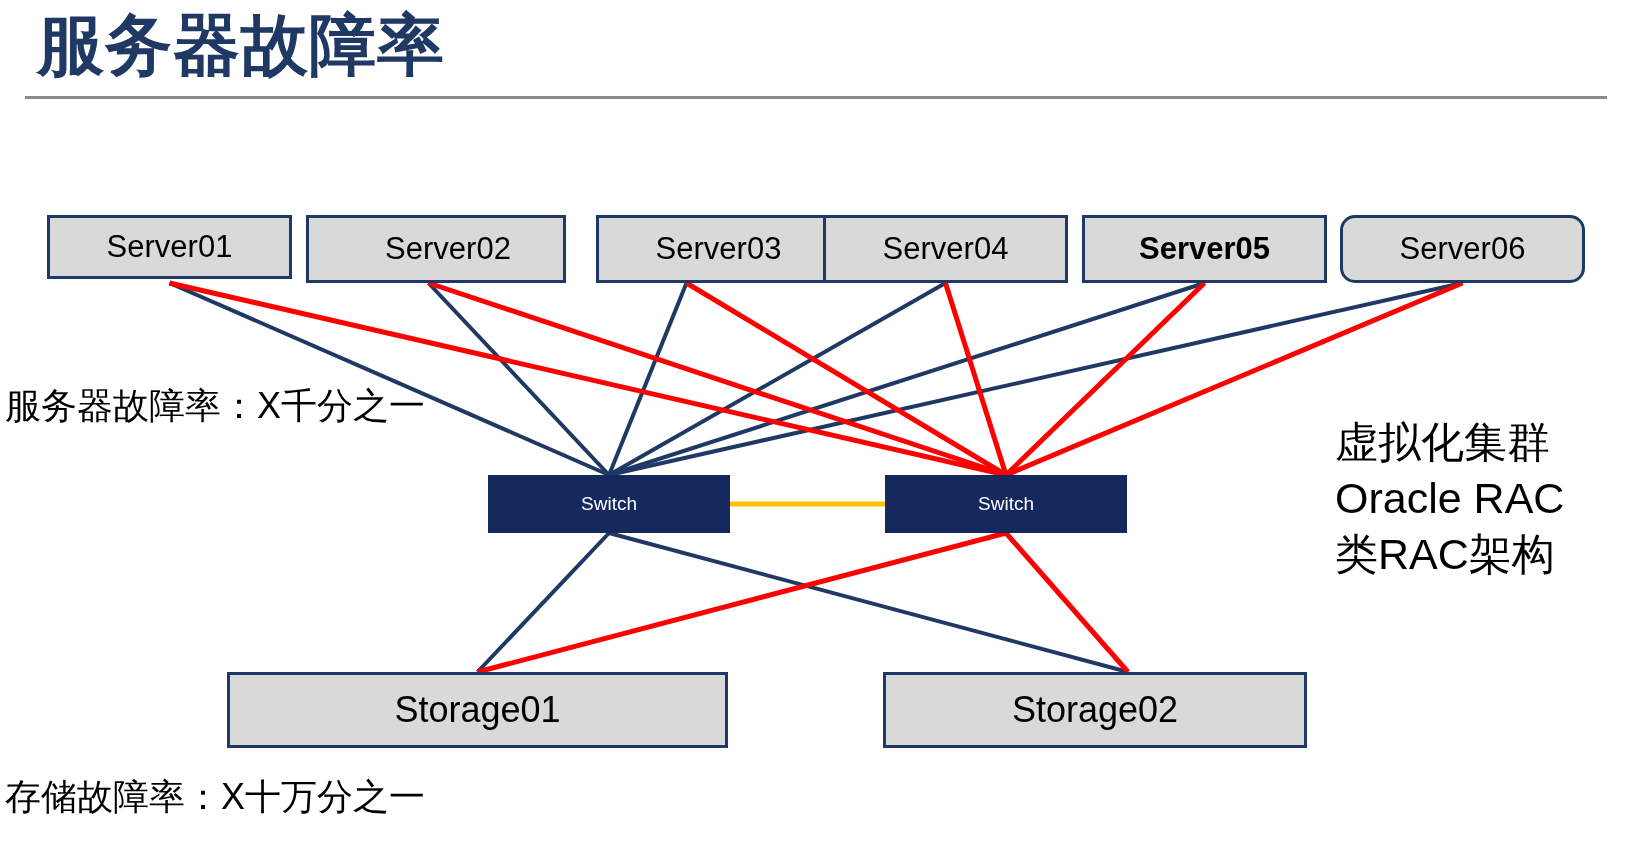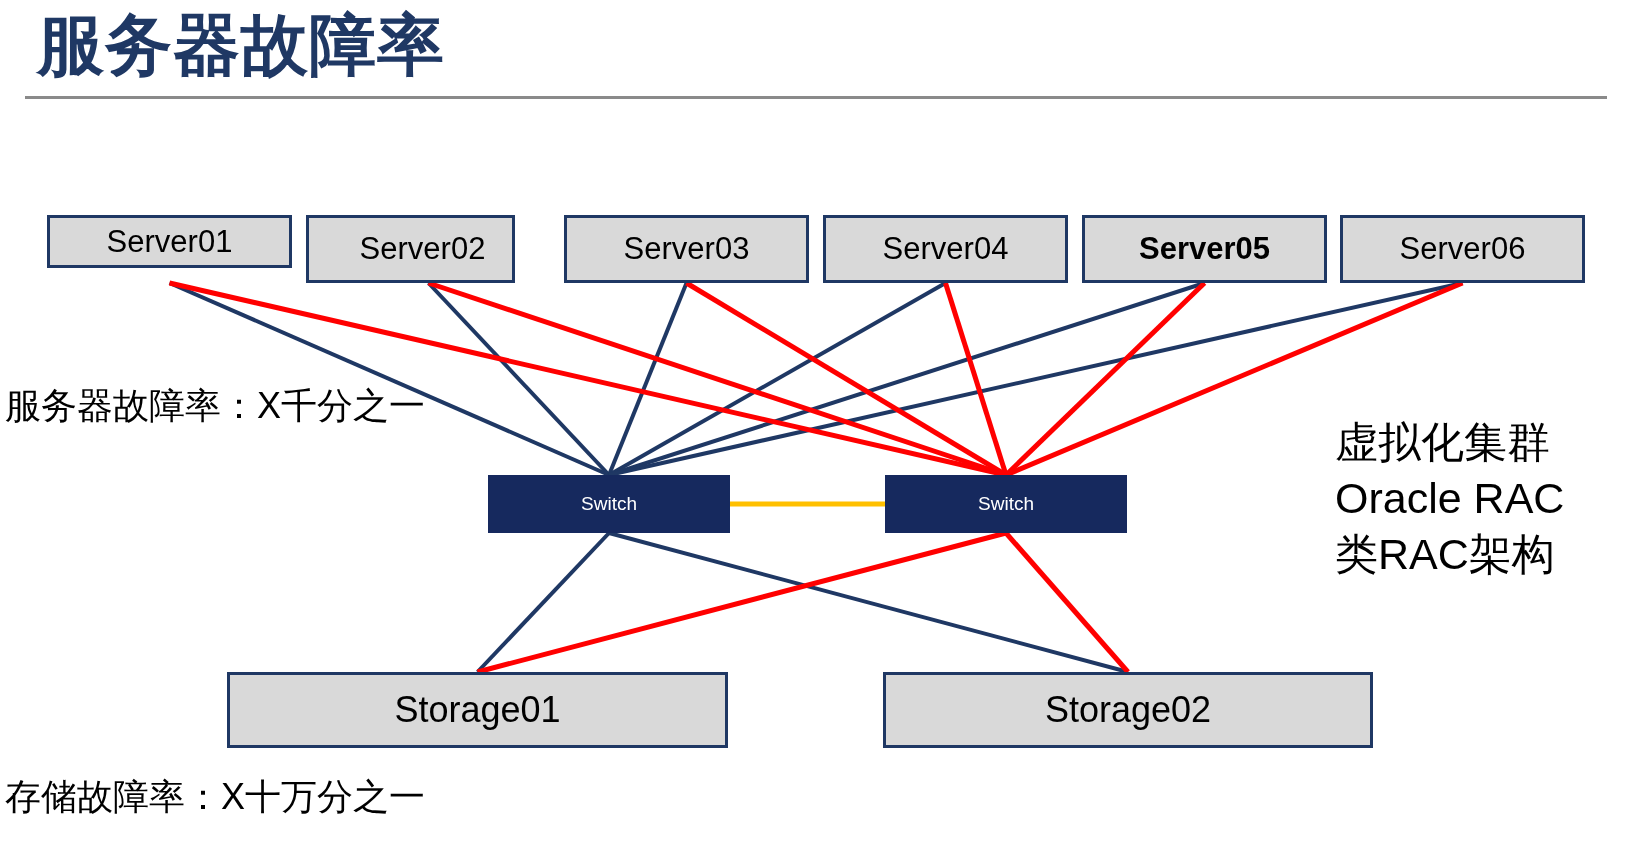"Server01" div.node { height: 53px -> 64px }
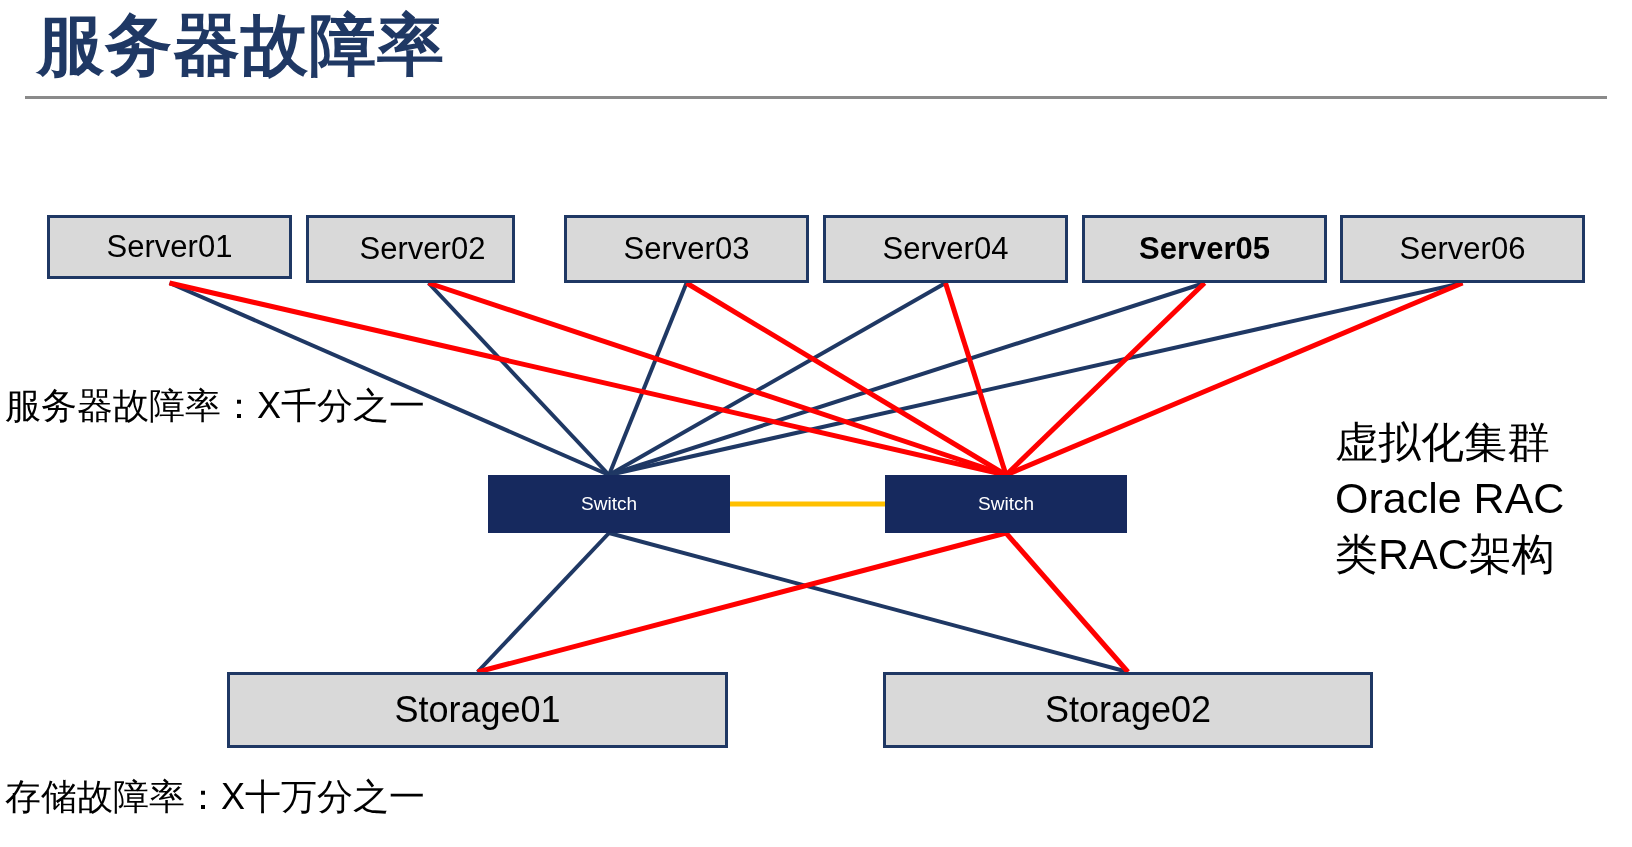"Server02" div.node { width: 209px -> 260px }
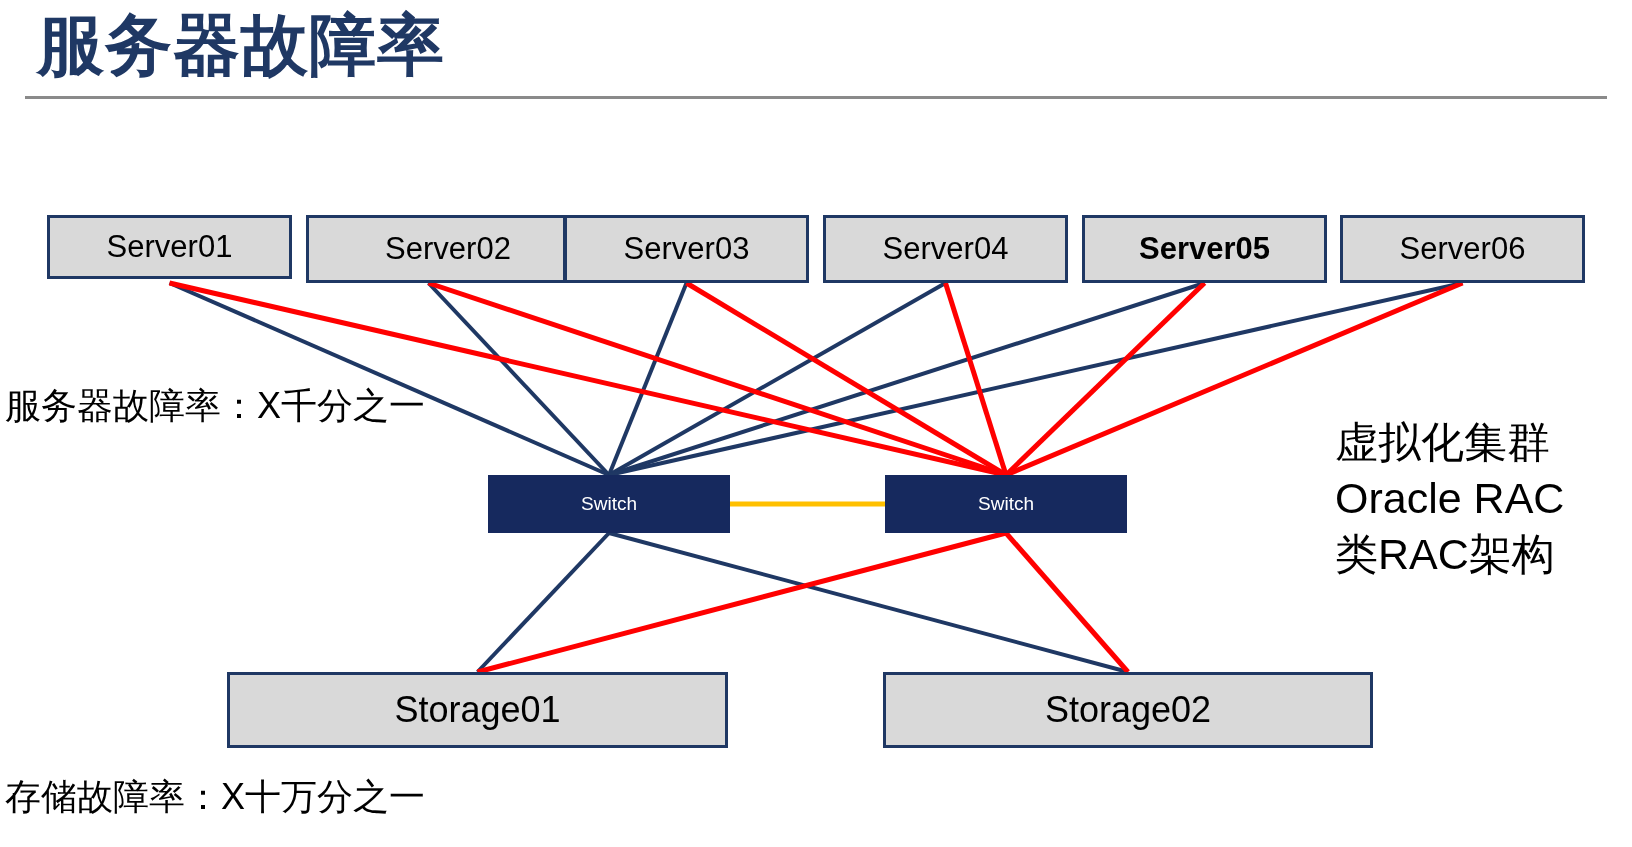"Server03" div.node { left: 564px -> 596px }
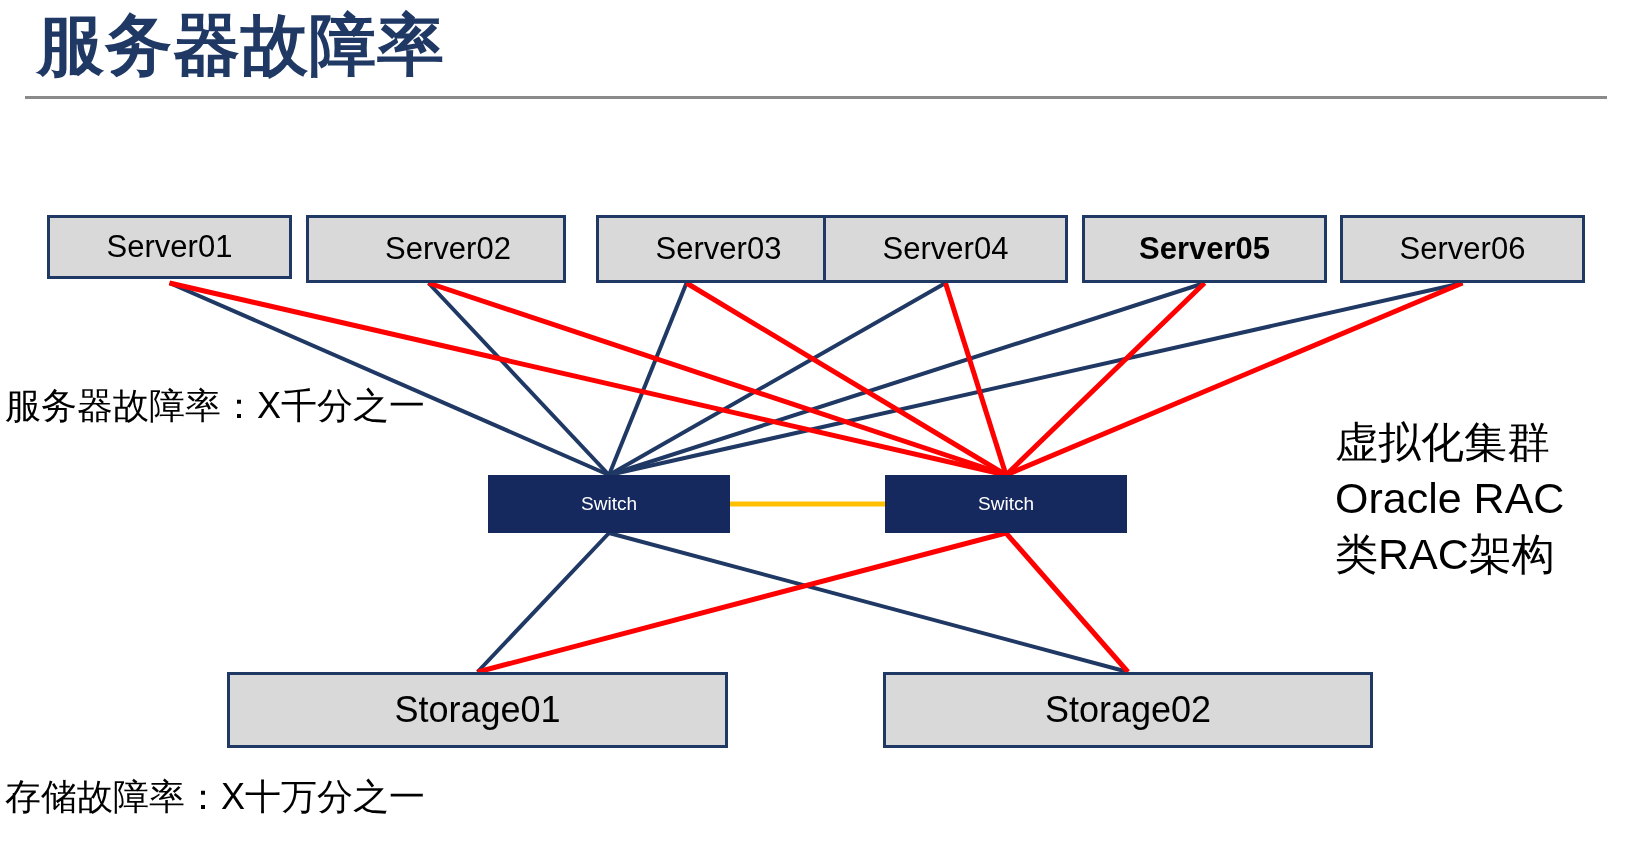"Server06" div.node { border-radius: none -> 15px }
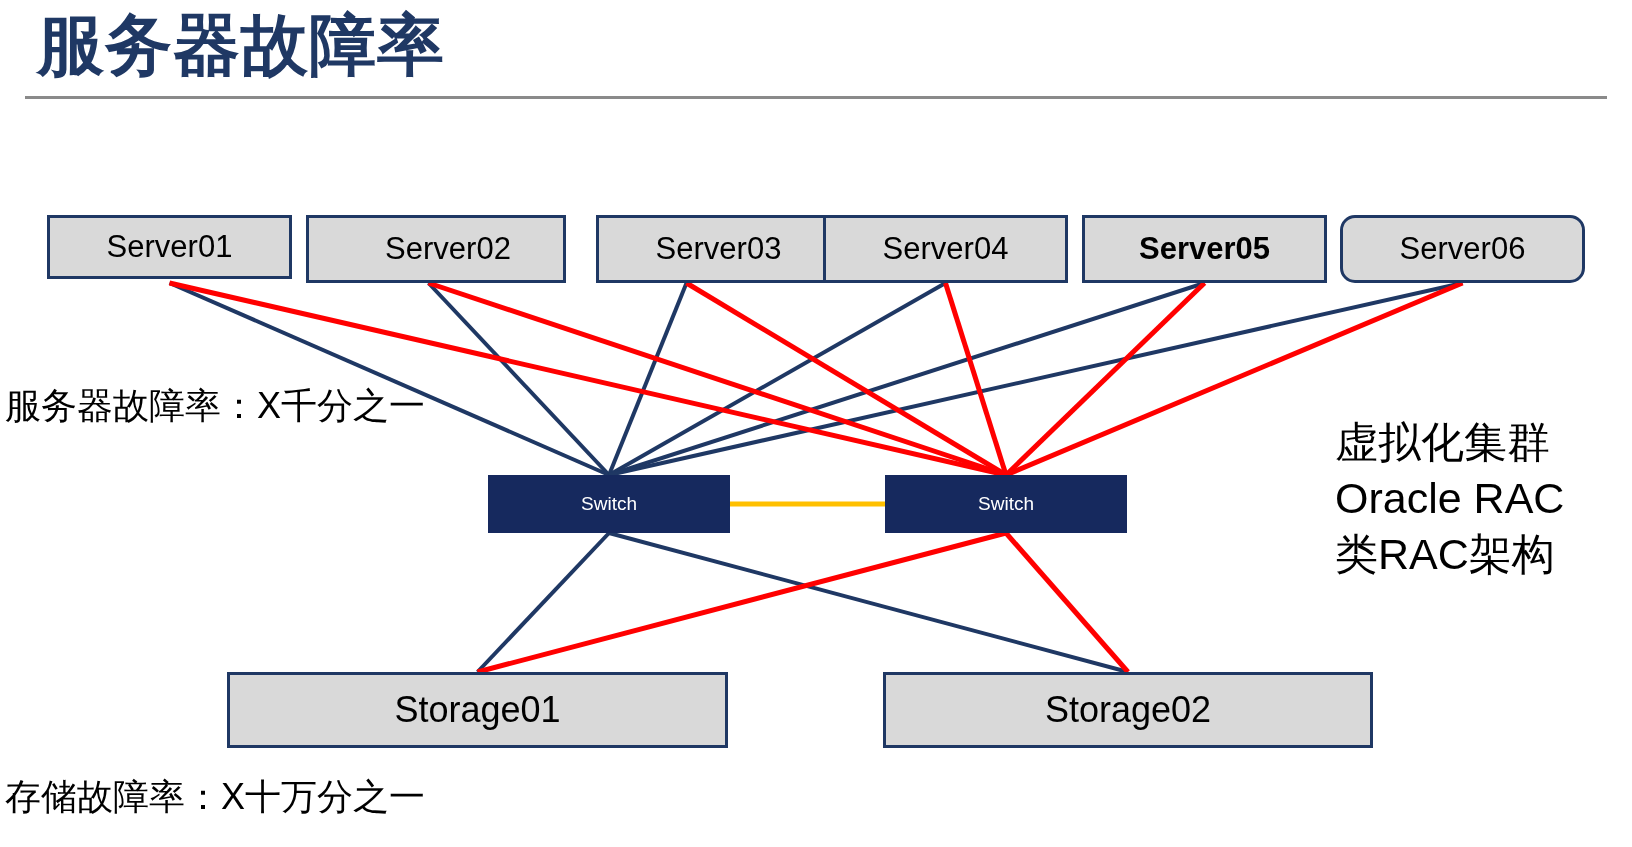"Storage02" div.node { width: 490px -> 424px }
